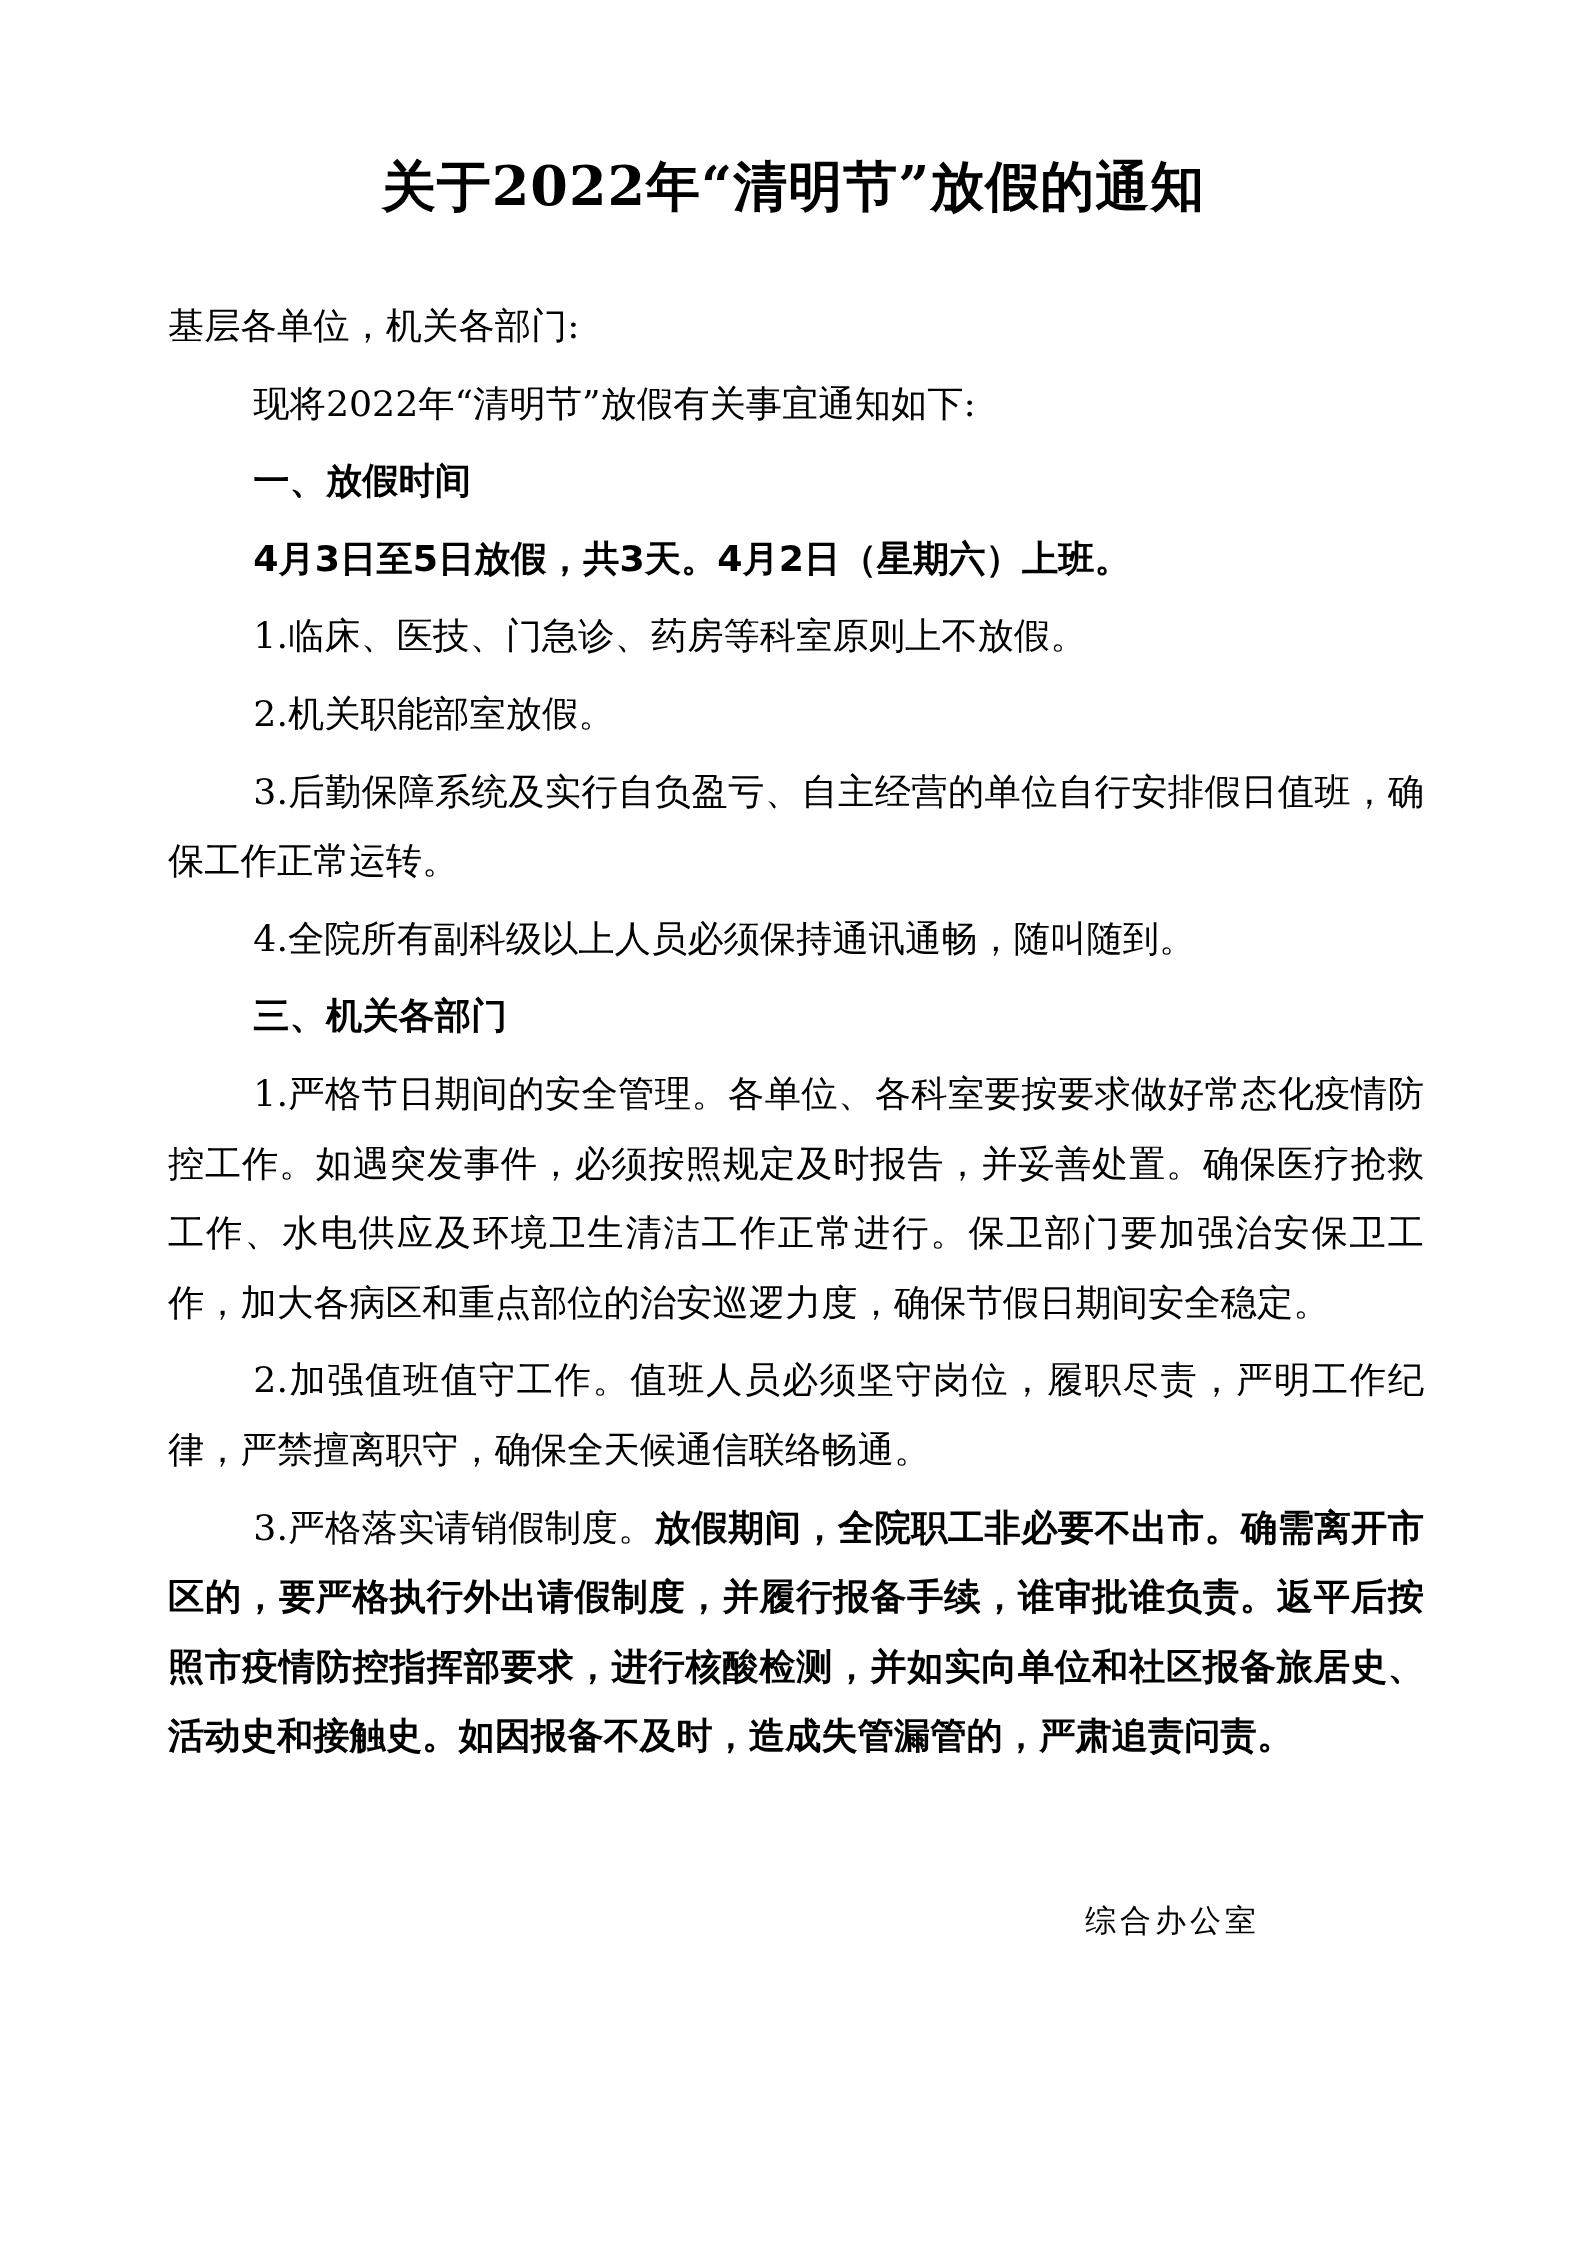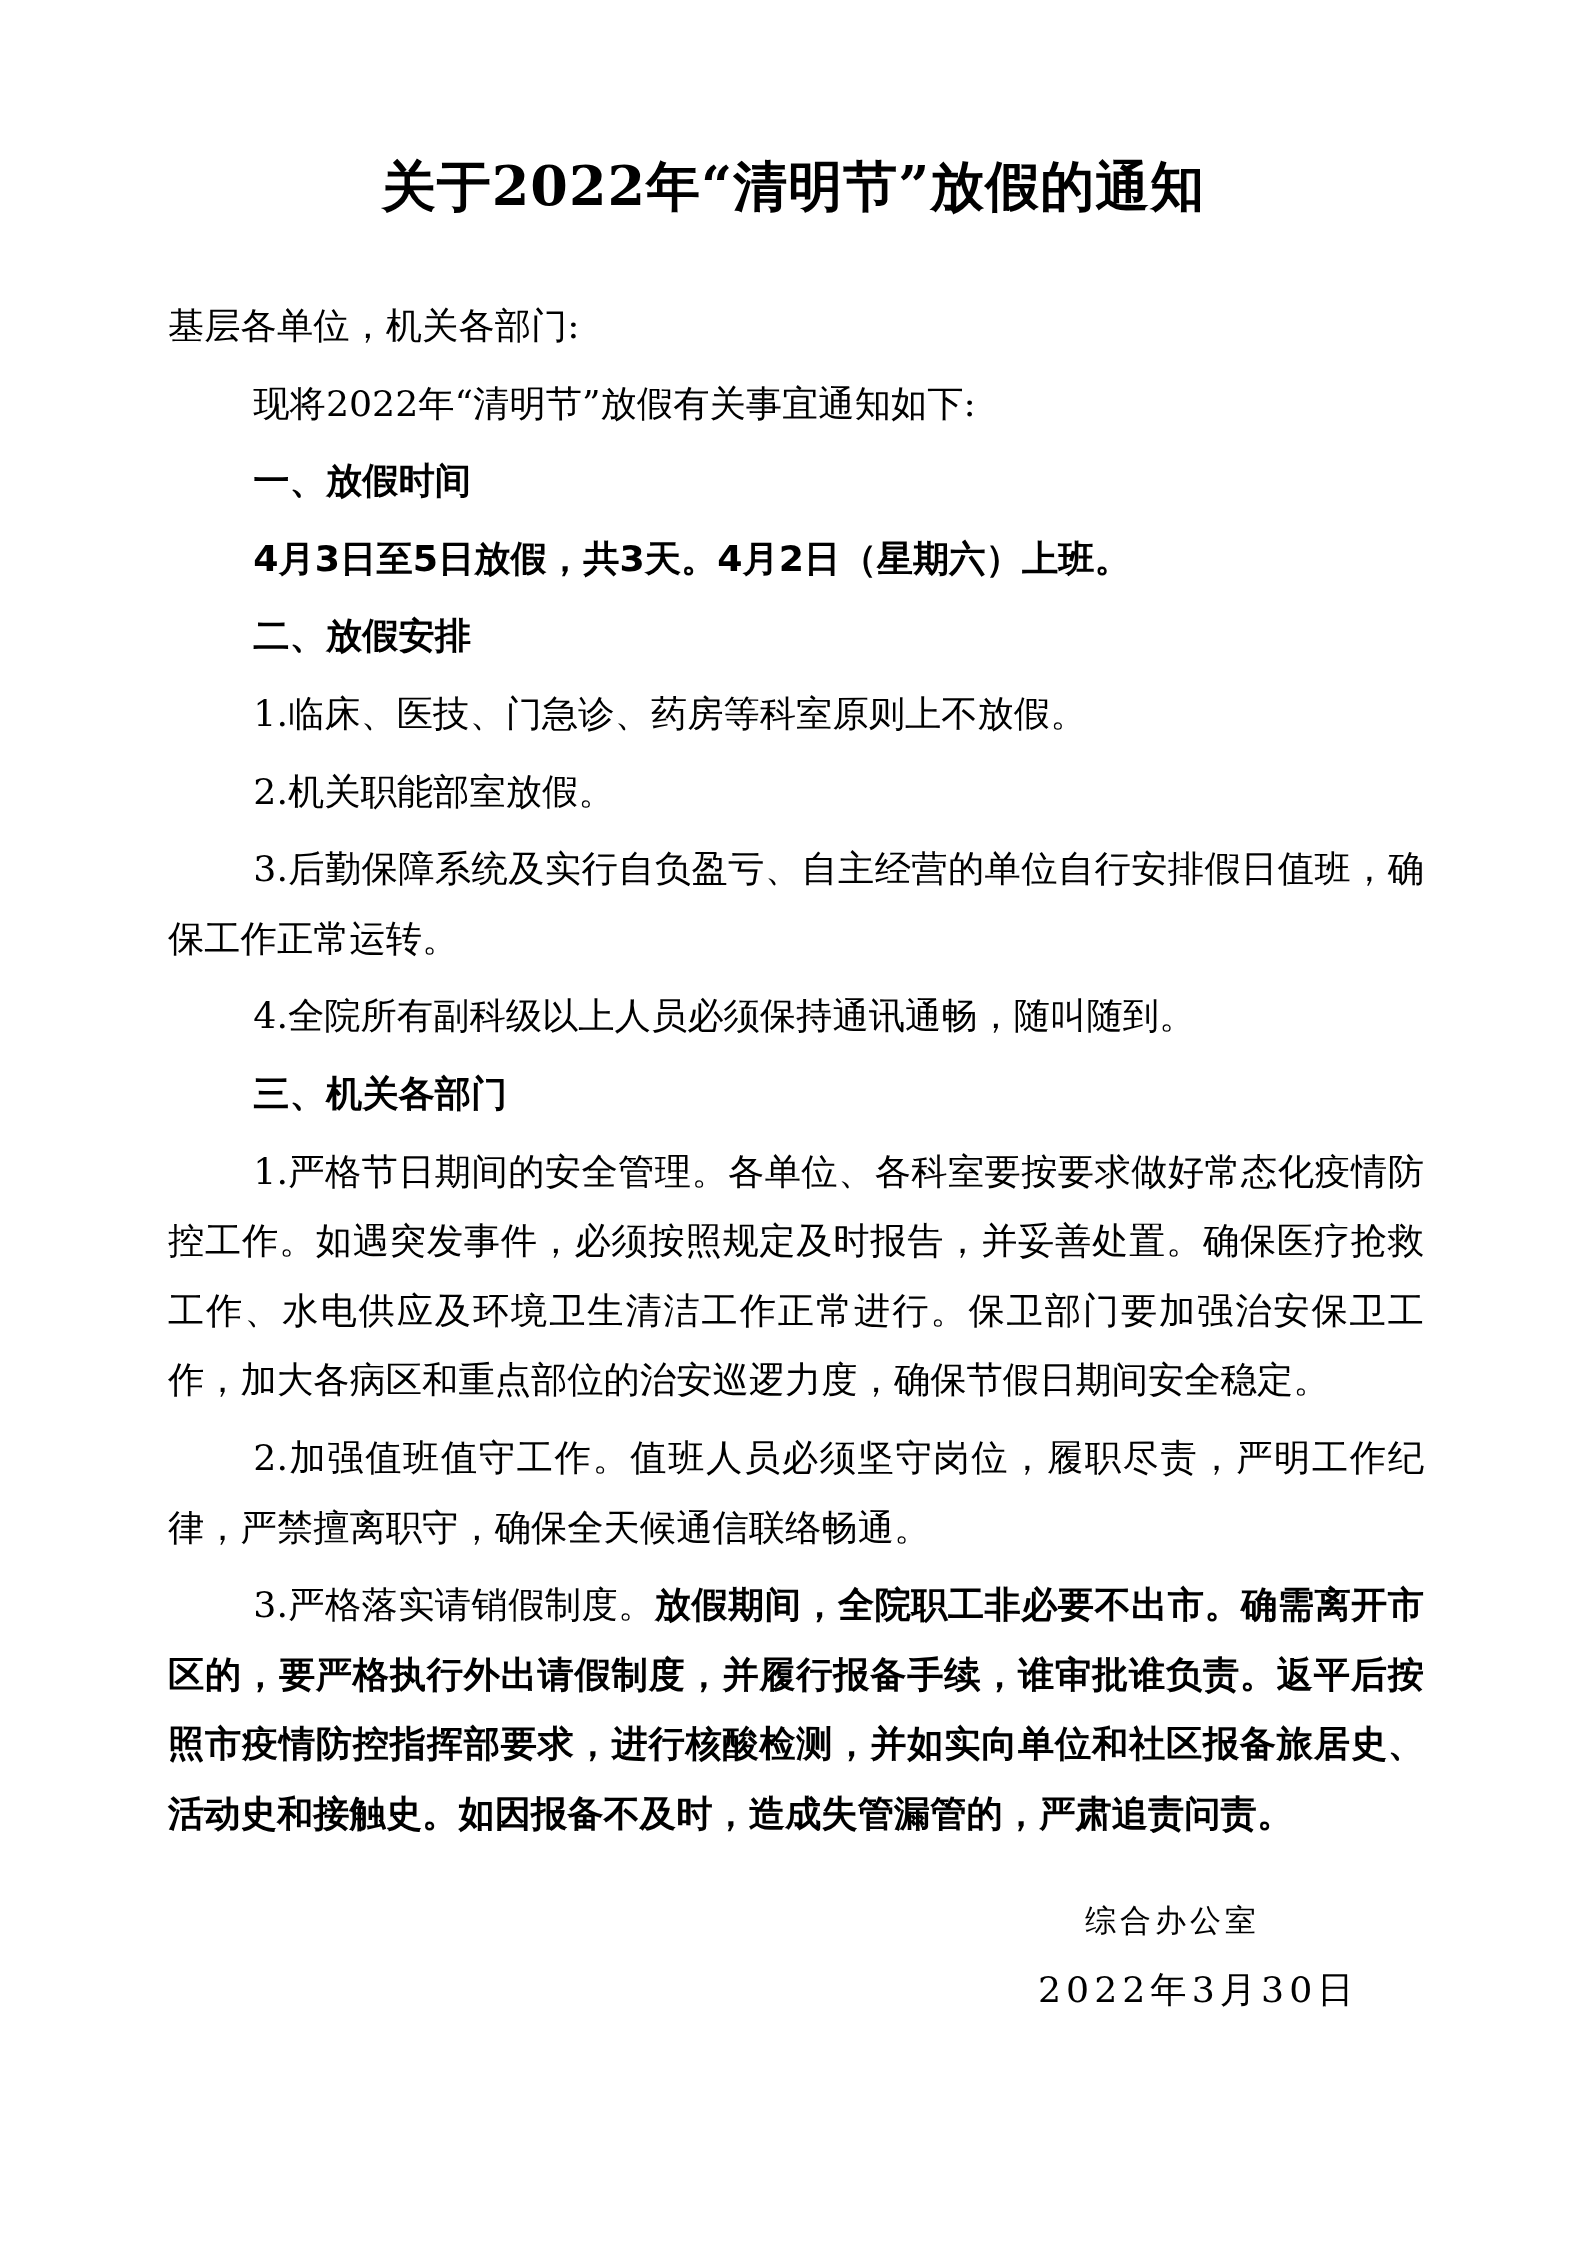"二、放假安排" p.p { html: <p>二、放假安排</p> -> none }
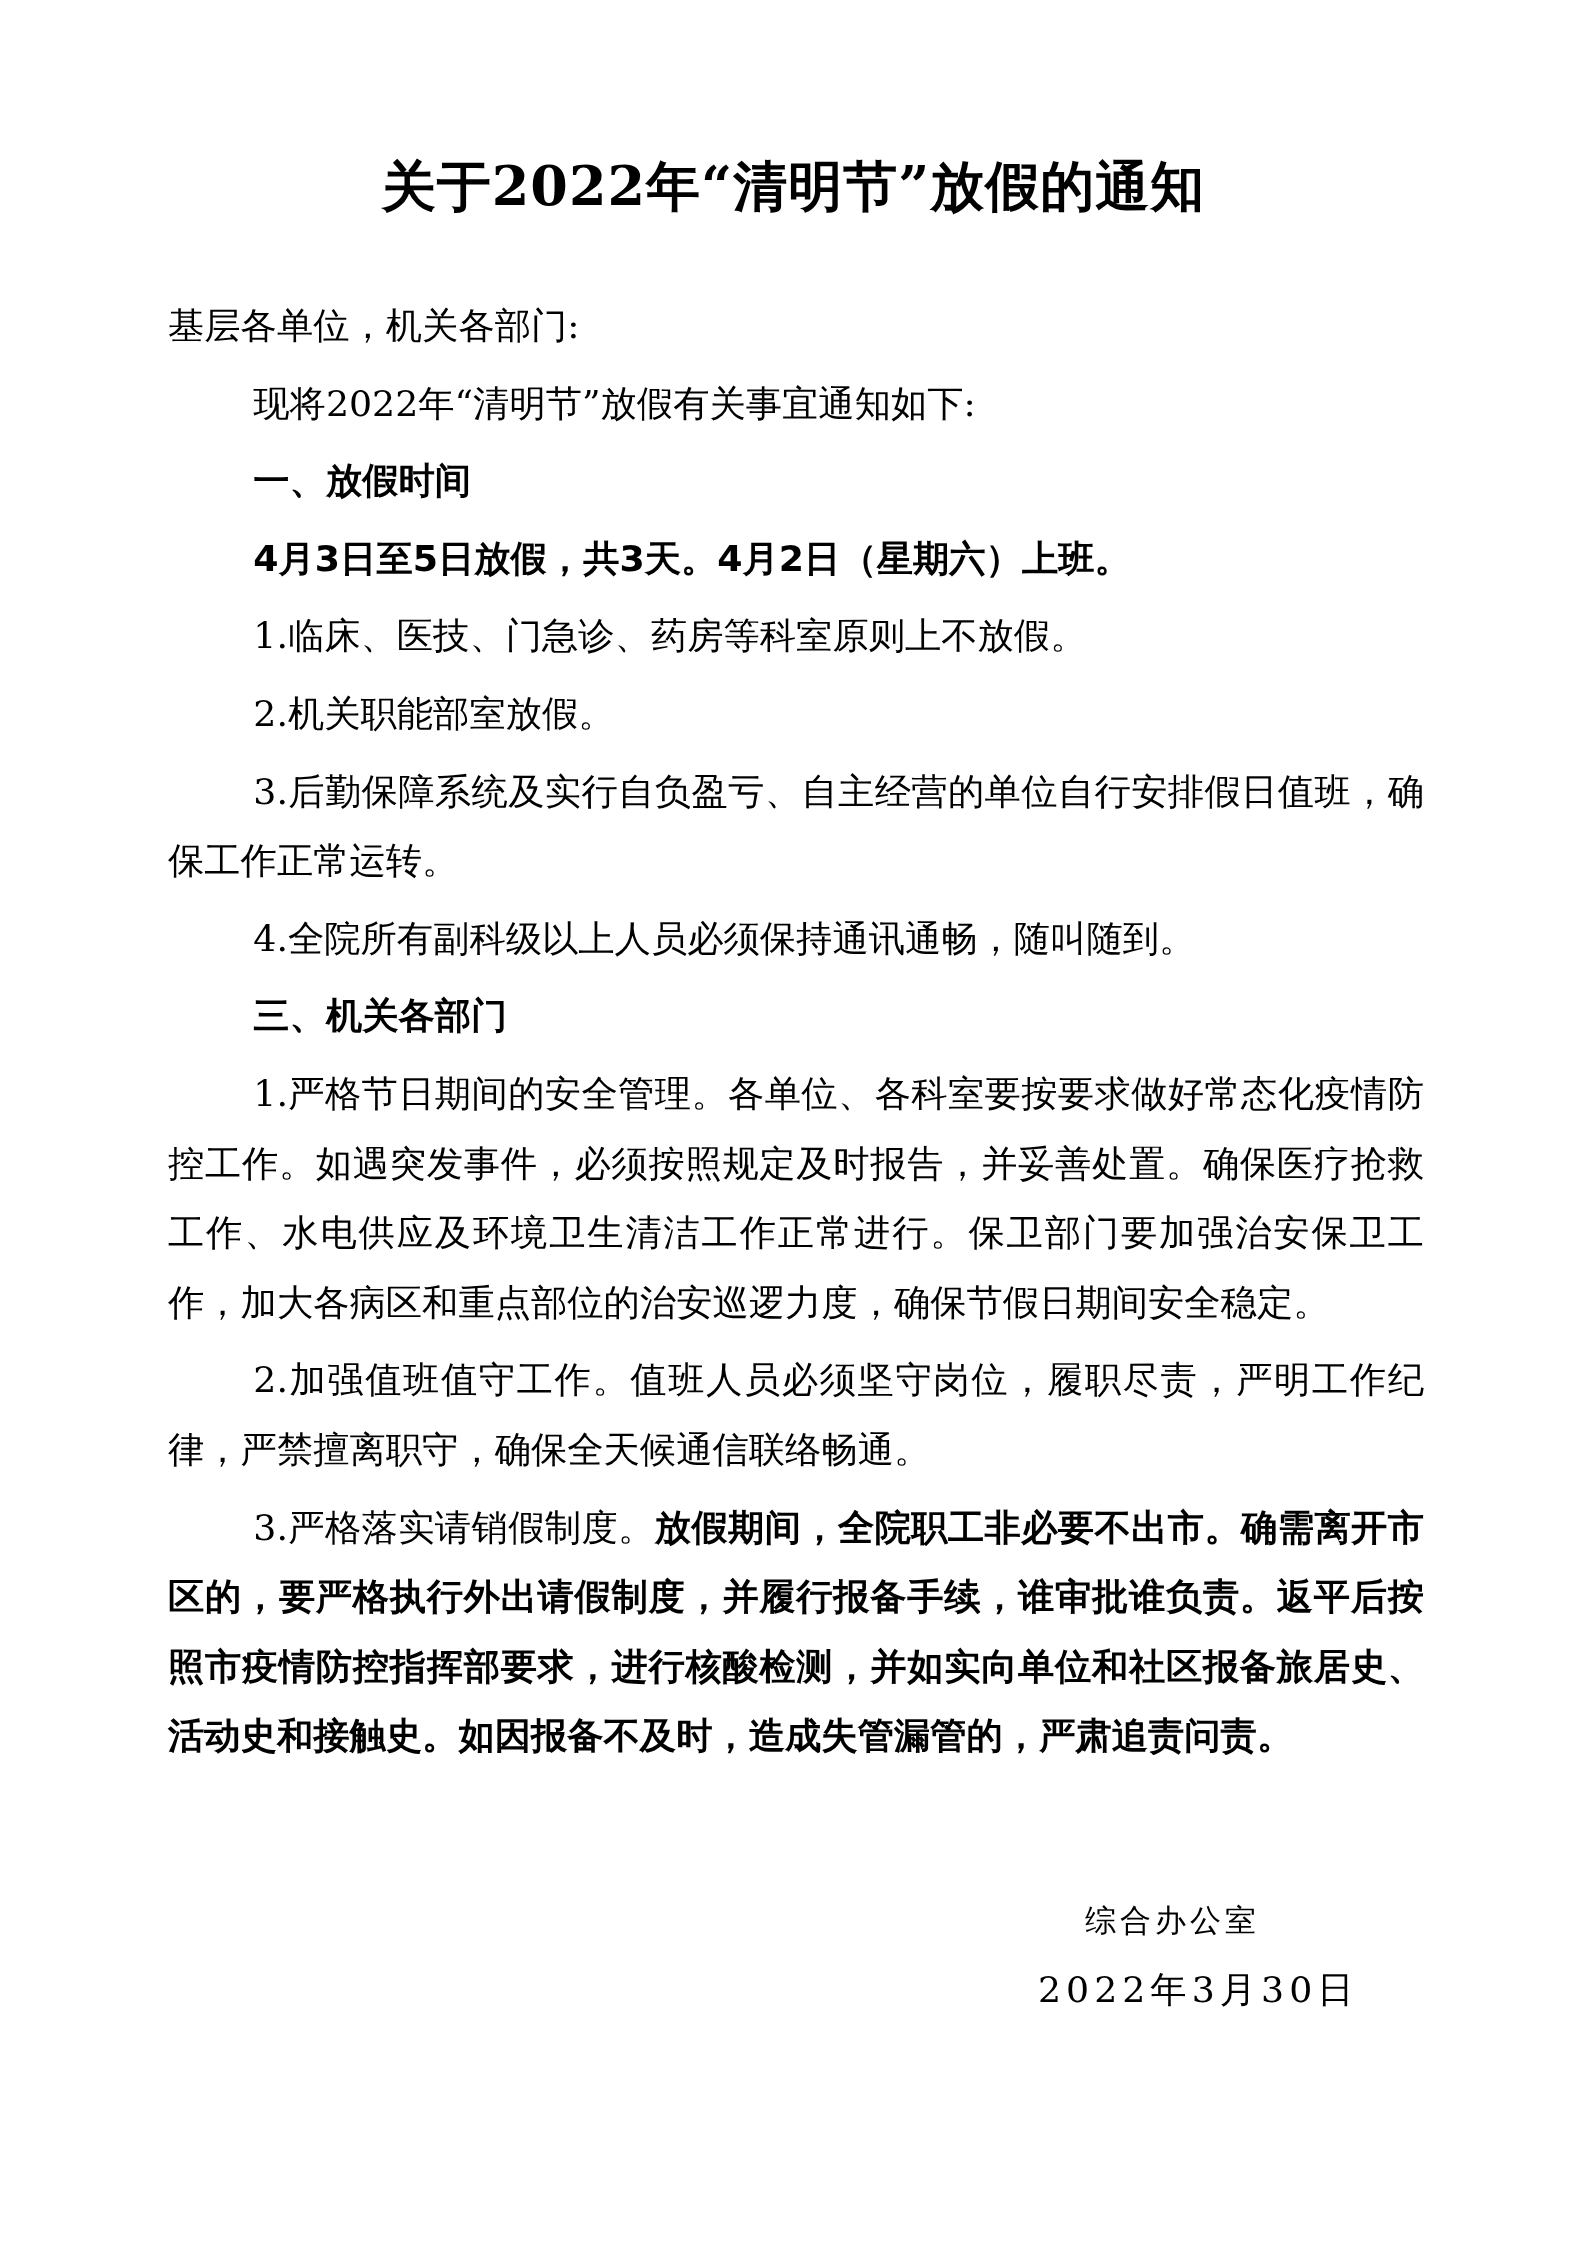"2022年3月30日" div.date { html: <div>2022年3月30日</div> -> none }
